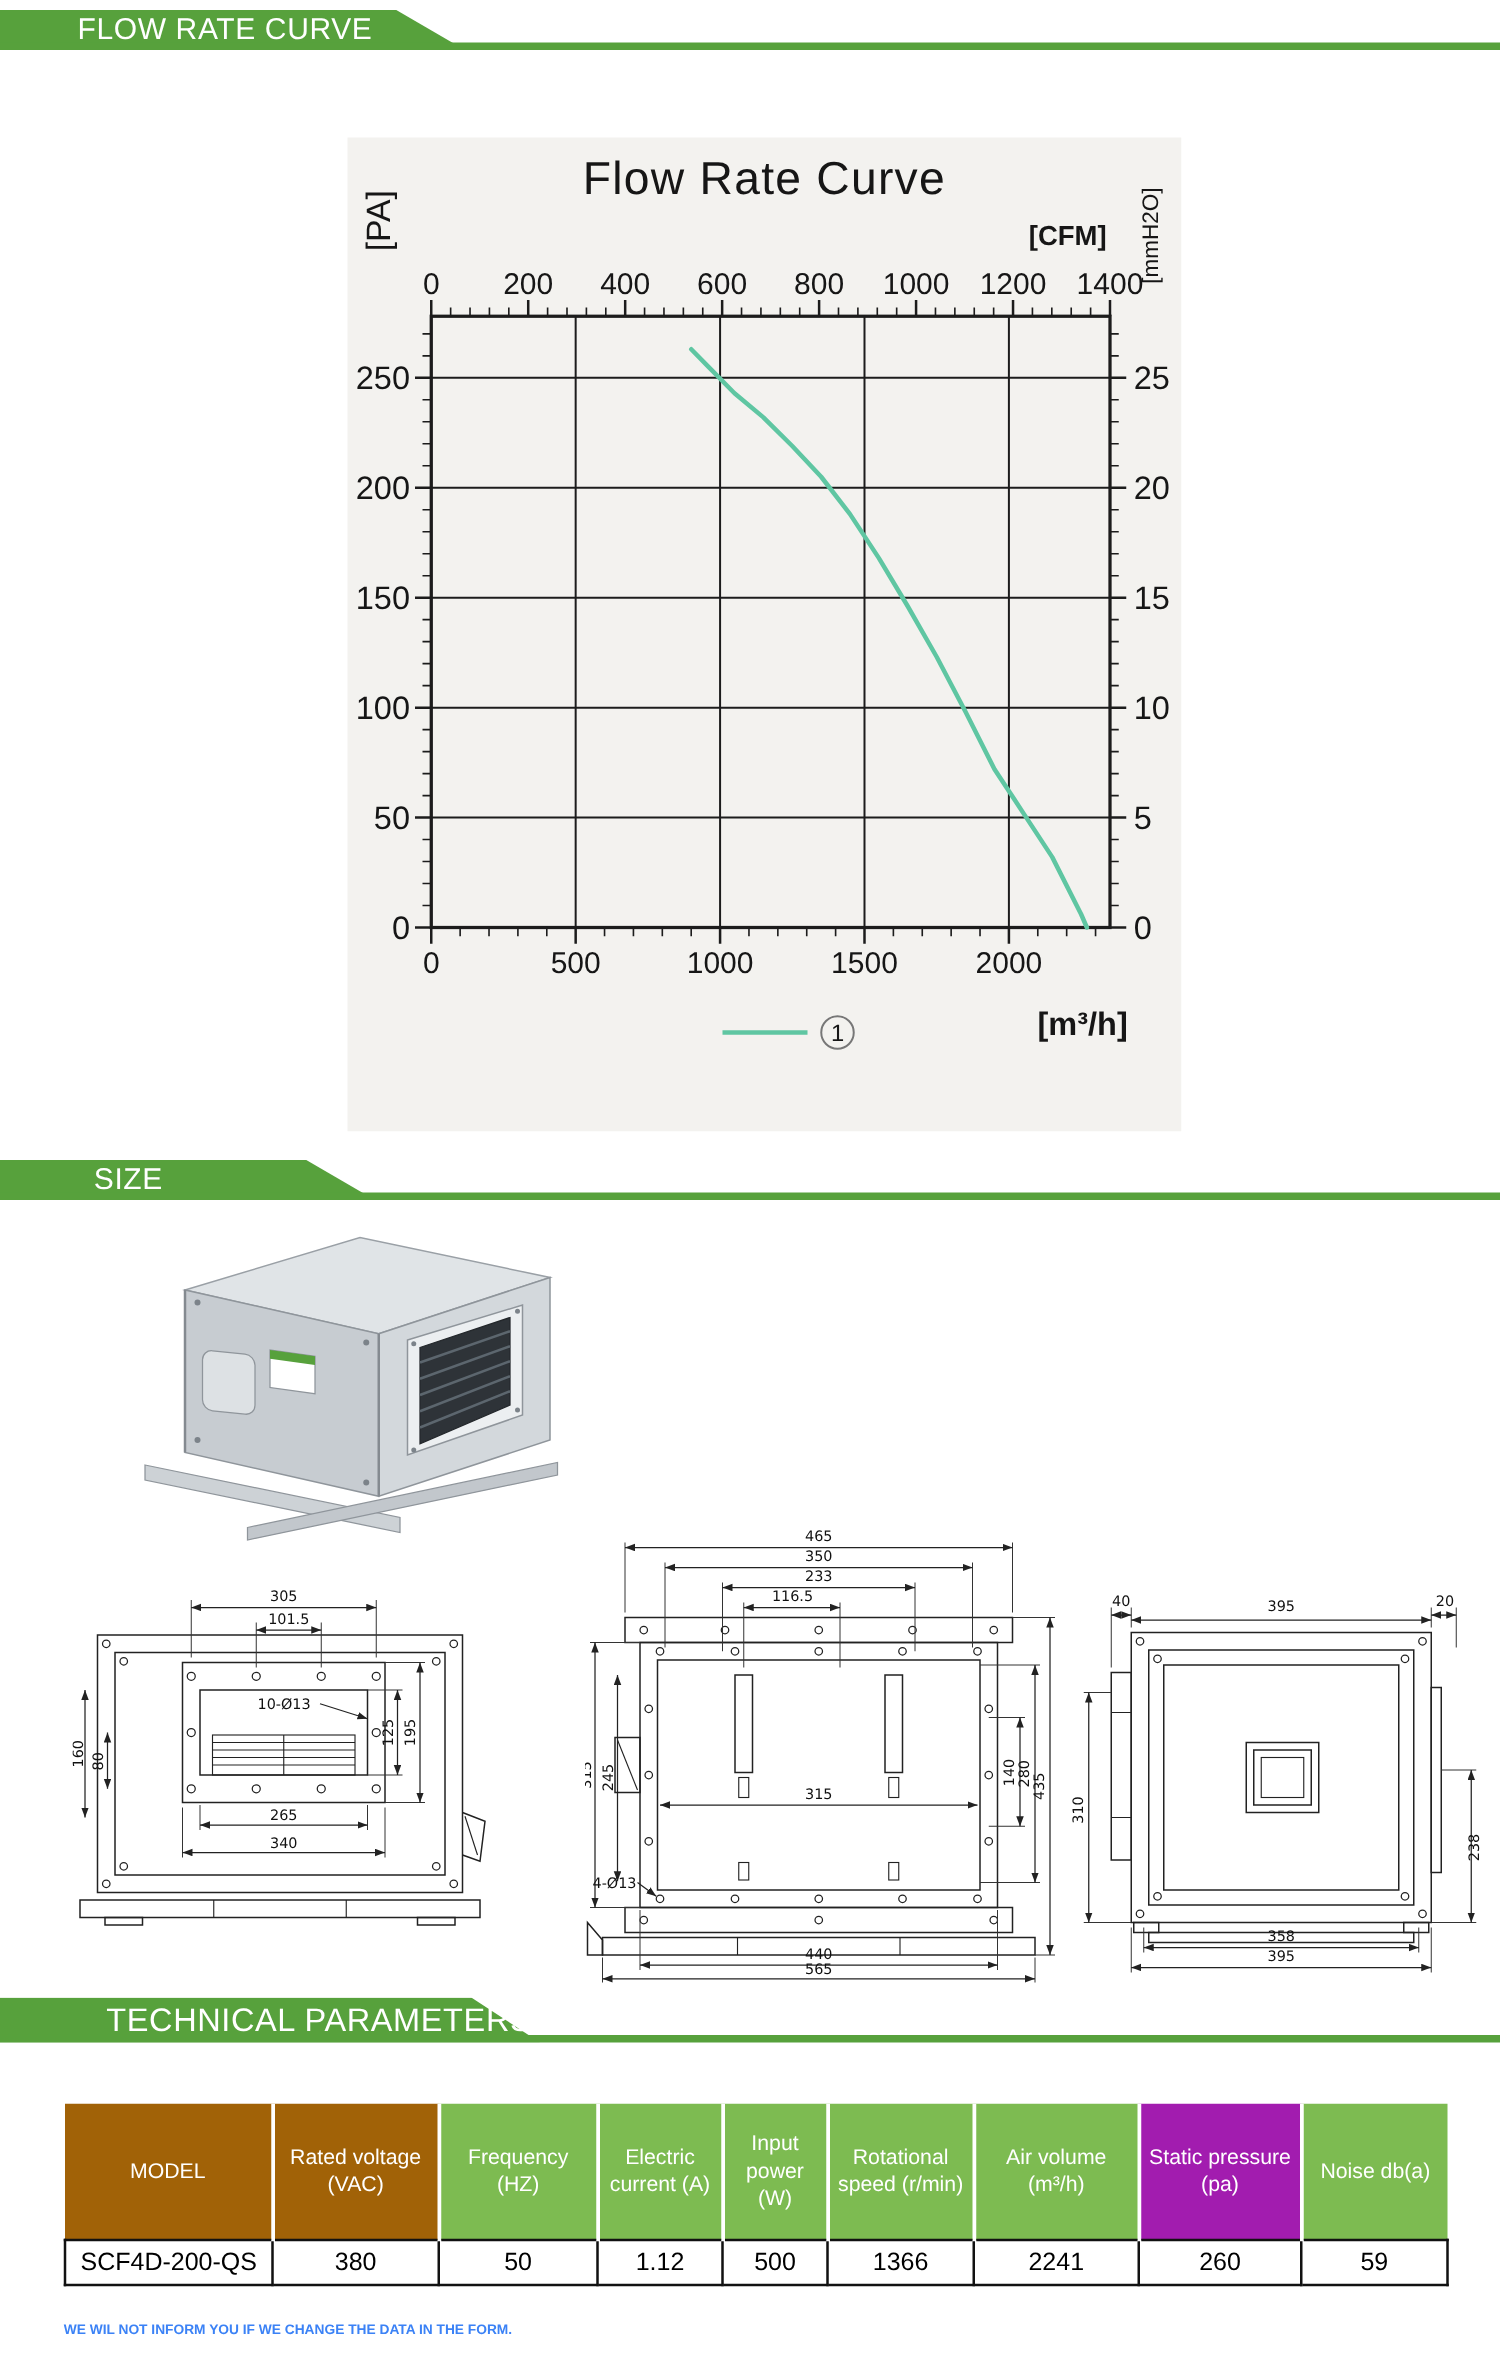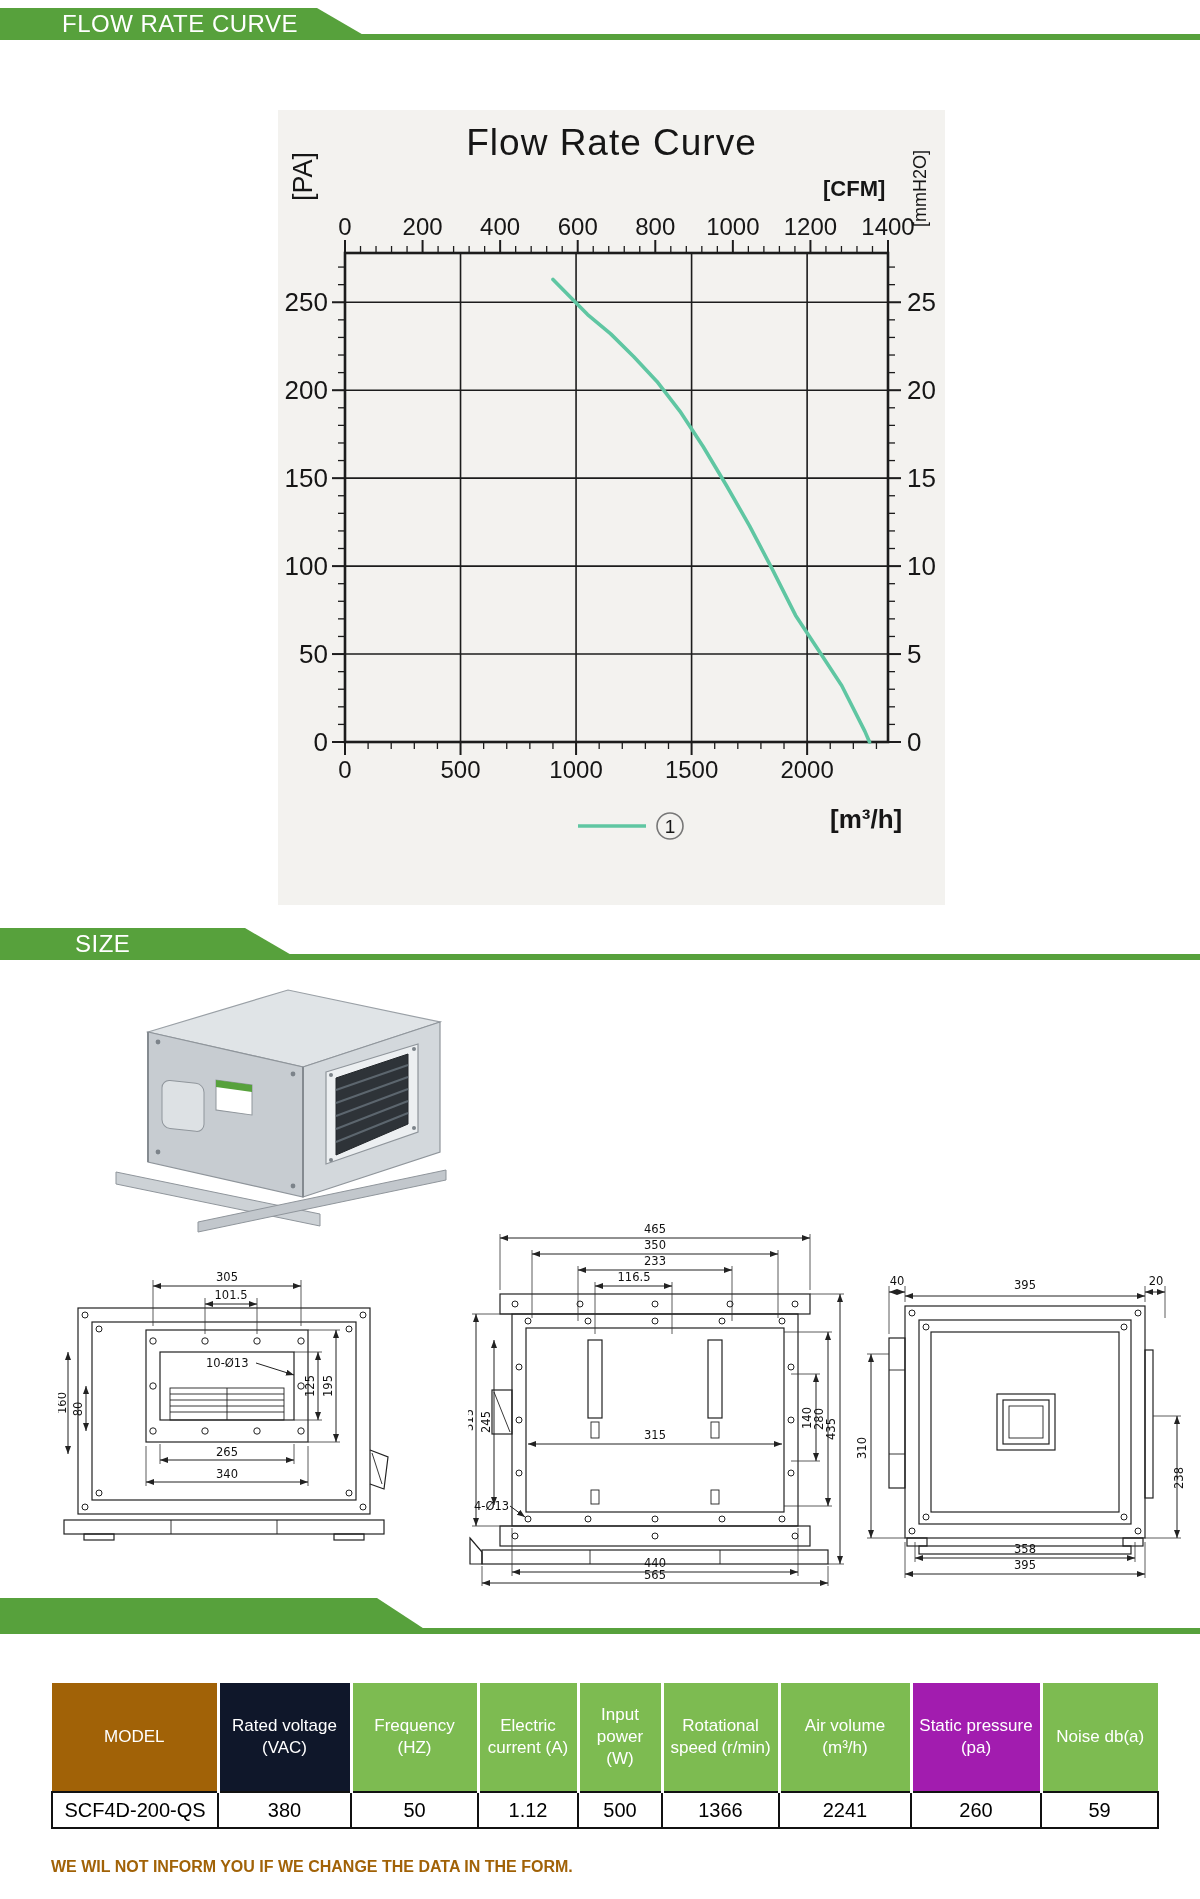"TECHNICAL PARAMETERS" span.btxt { html: none -> <span>TECHNICAL PARAMETERS</span> }
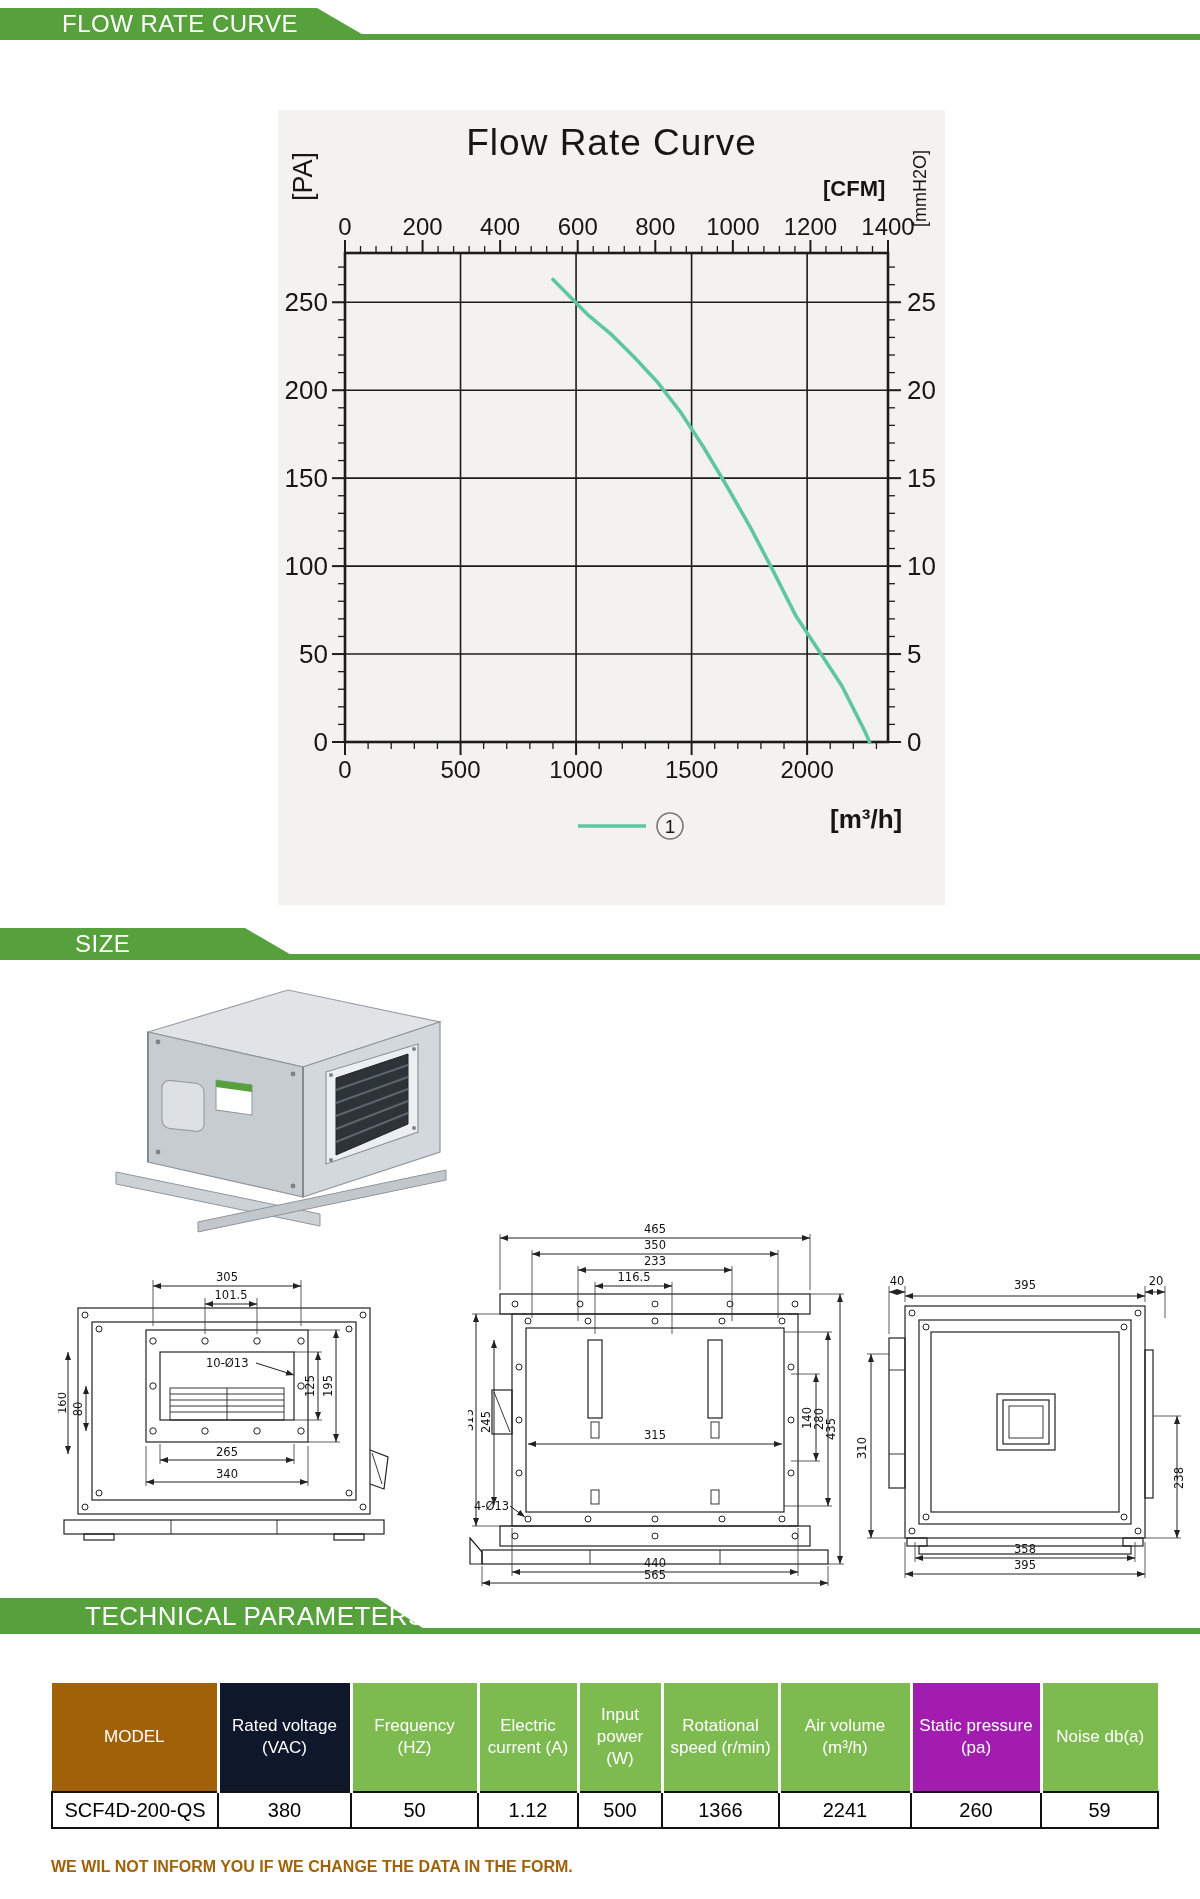"Rated voltage (VAC)" th { background: #0f172a -> #a16207 }
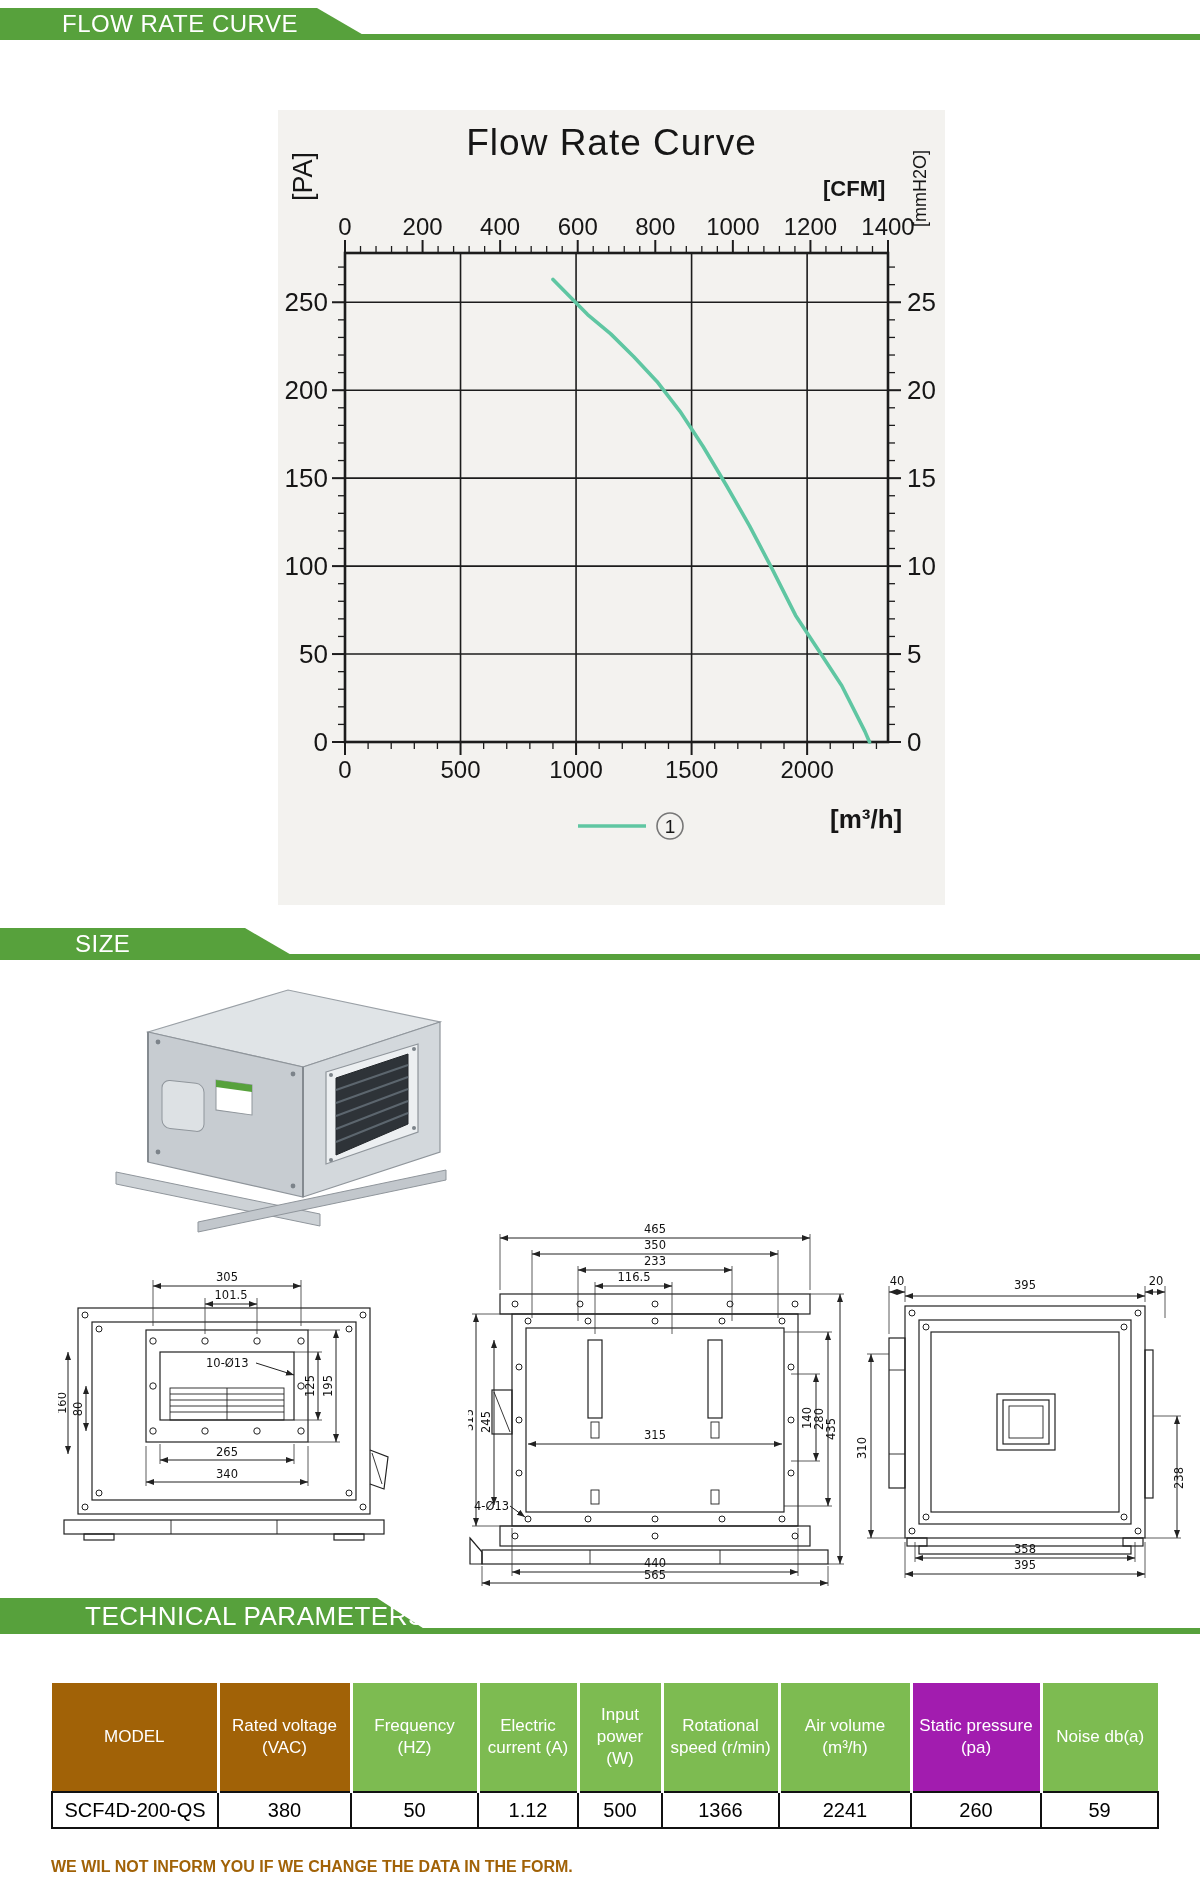"WE WIL NOT INFORM YOU" .footnote { color: #a16207 -> #3b82f6; font-size: 16px -> 11px }
